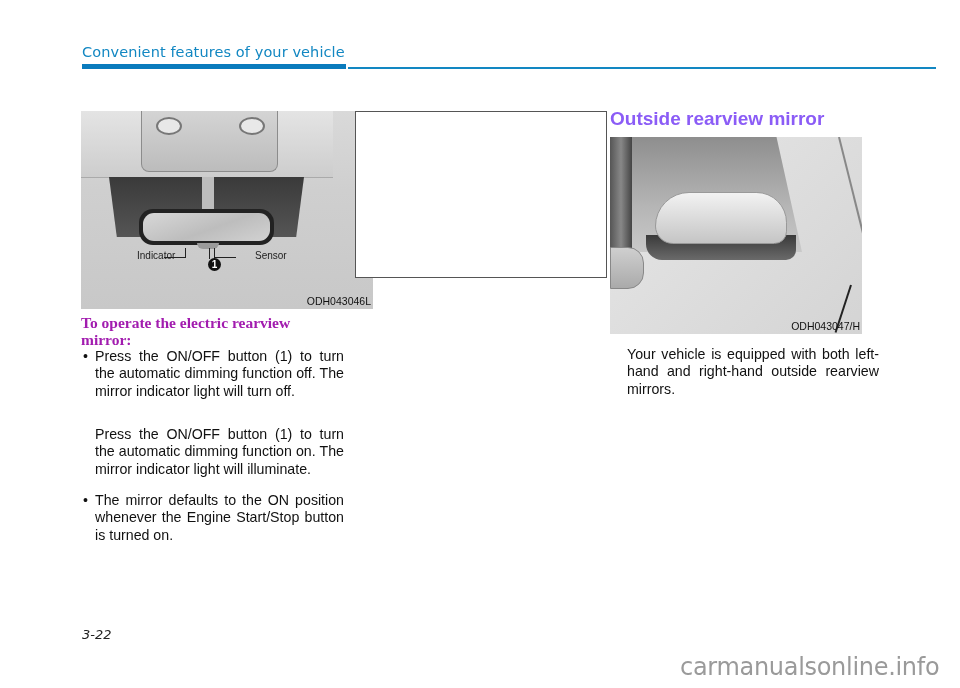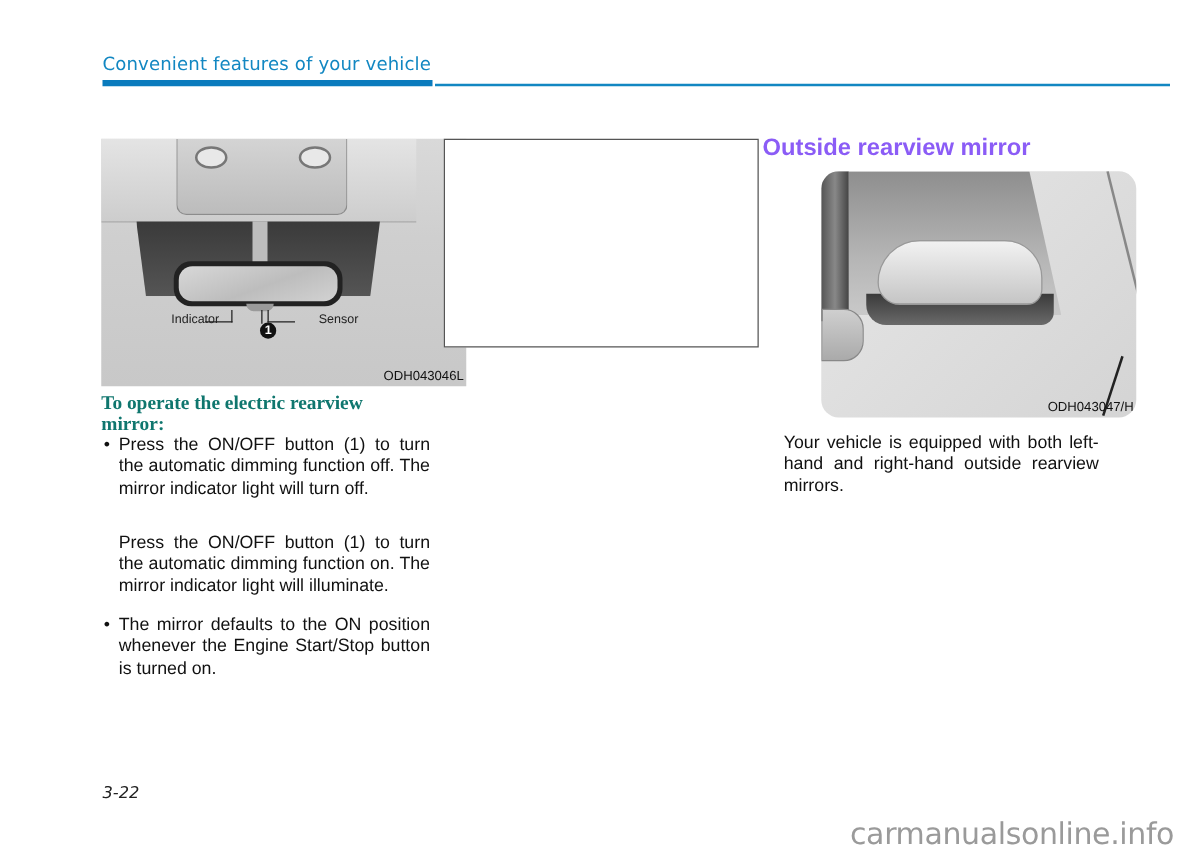"To operate the electric rearview" .subhead { color: #0f766e -> #a21caf }
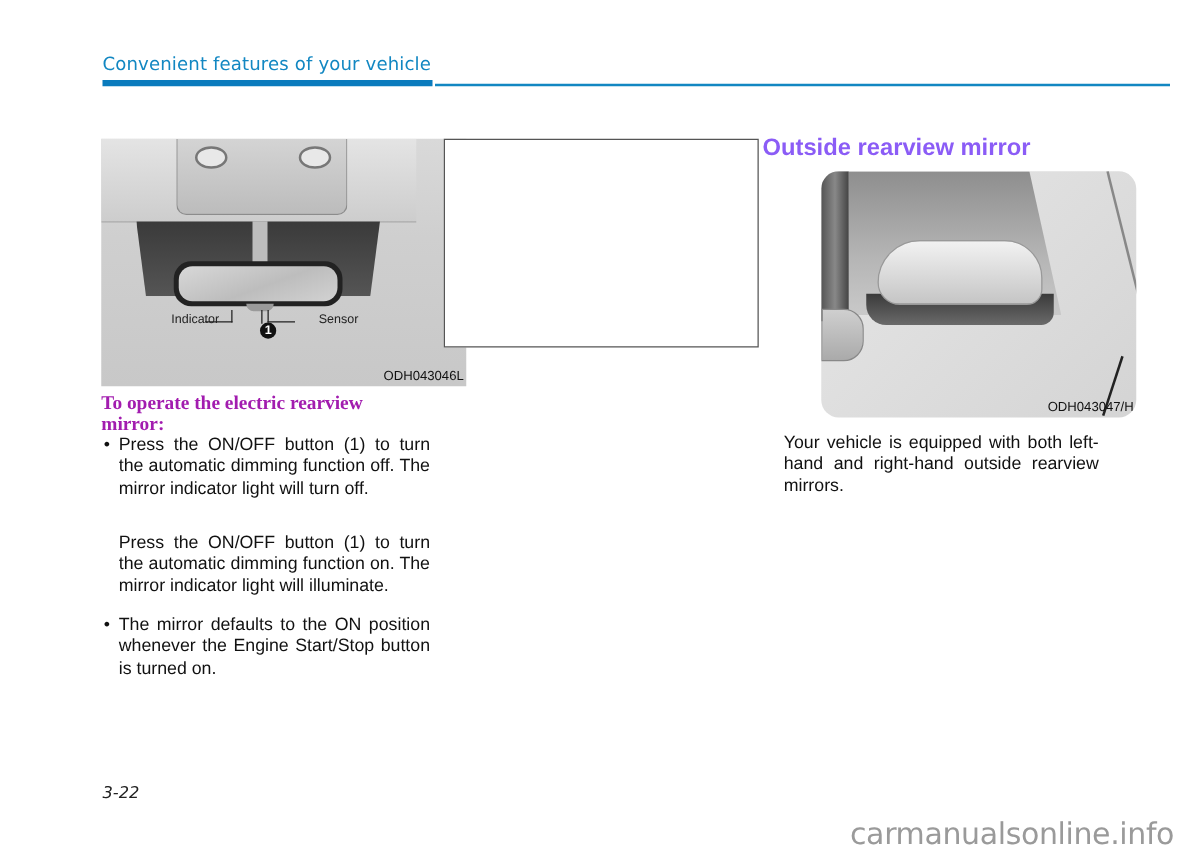"ODH043047/H" #fig2 { border-radius: 14px -> none; left: 657px -> 610px }
